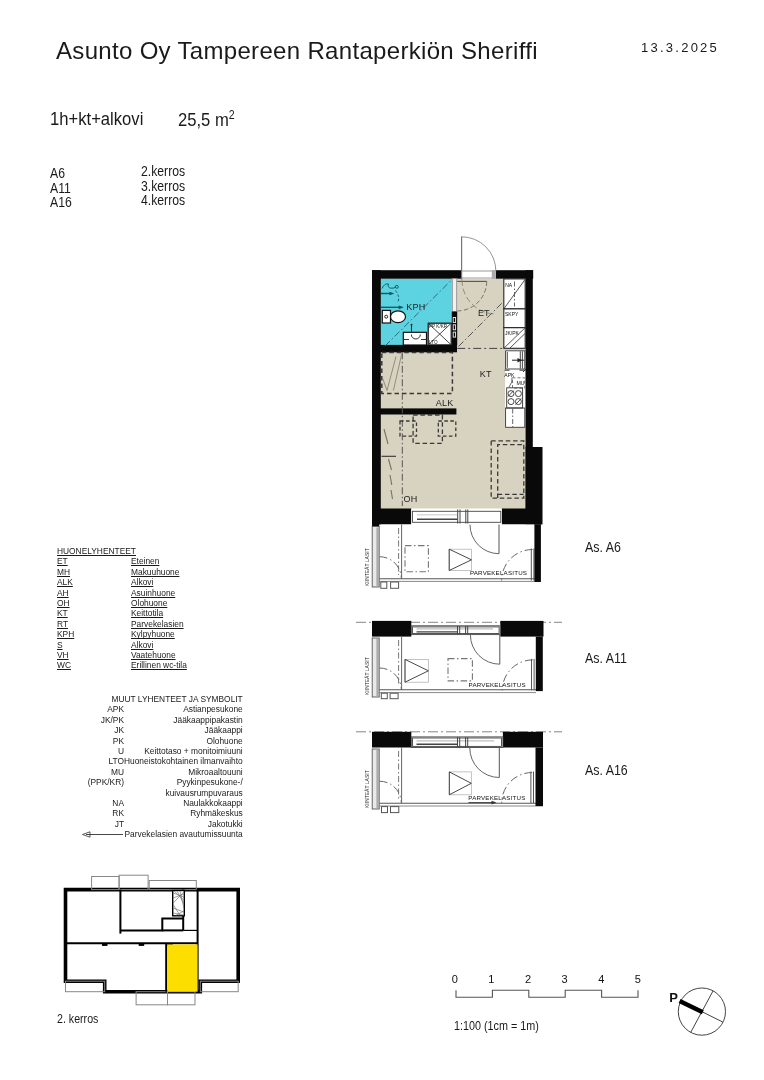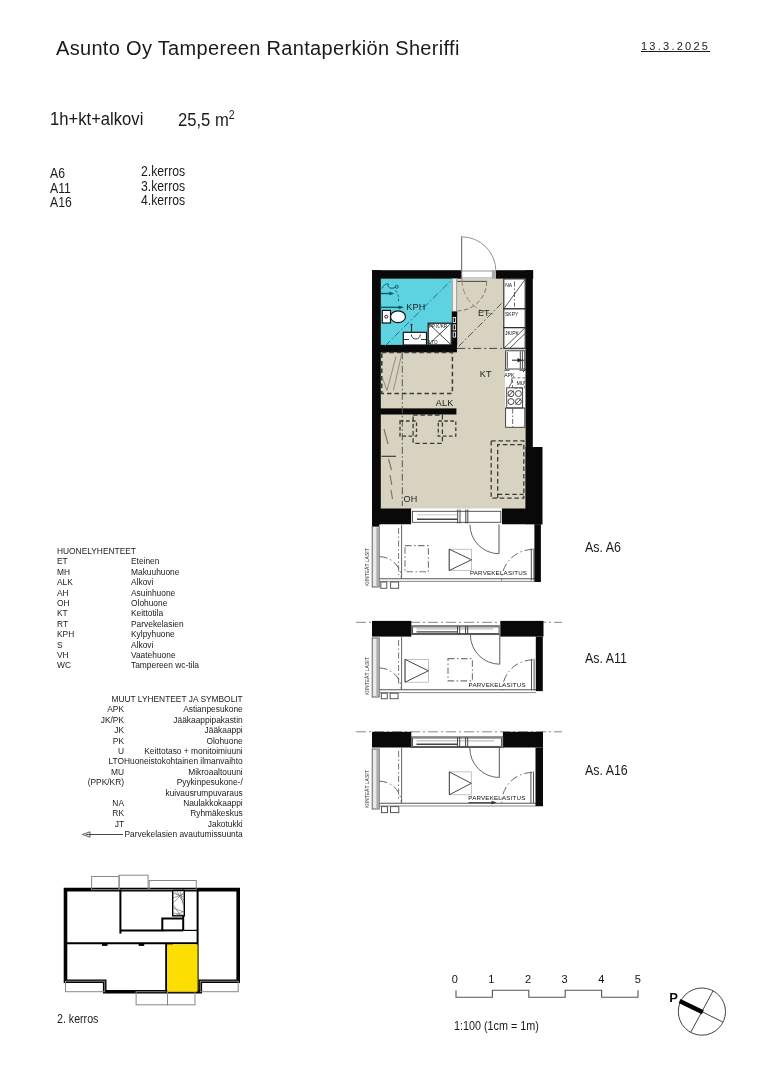"Asunto Oy Tampereen Rantaperkiön" div.abs { font-size: 20px -> 24px }
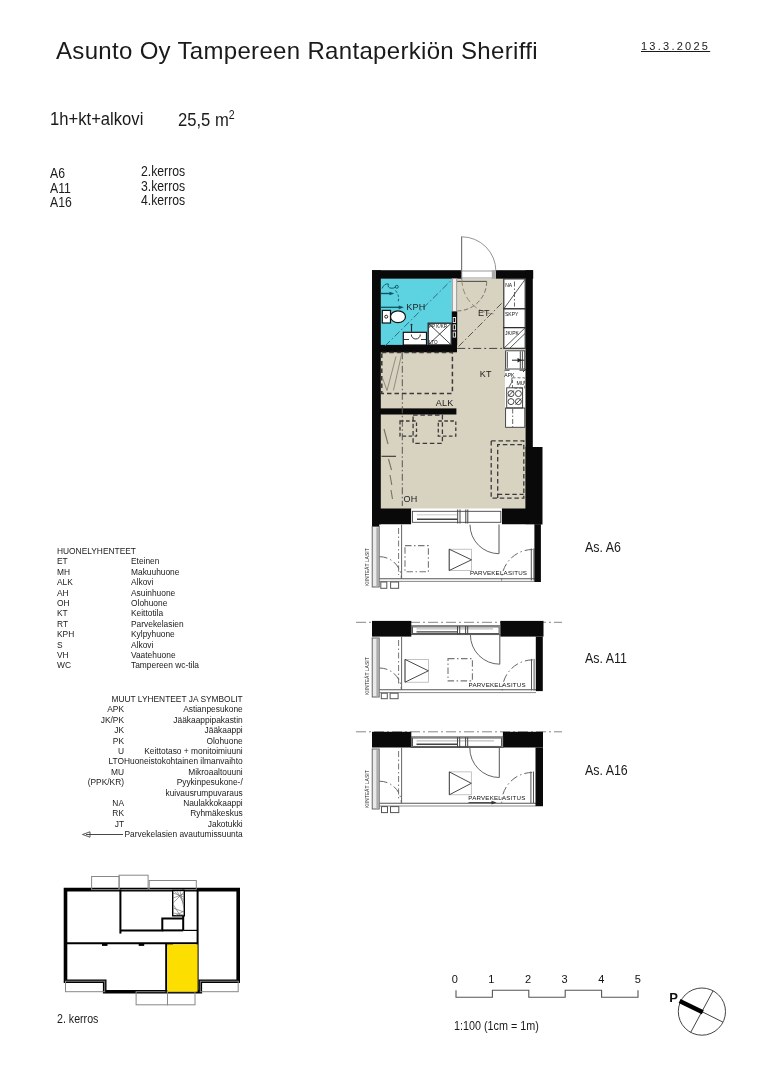"13.3.2025" div.abs { font-size: 11px -> 13px; text-decoration: underline -> none }
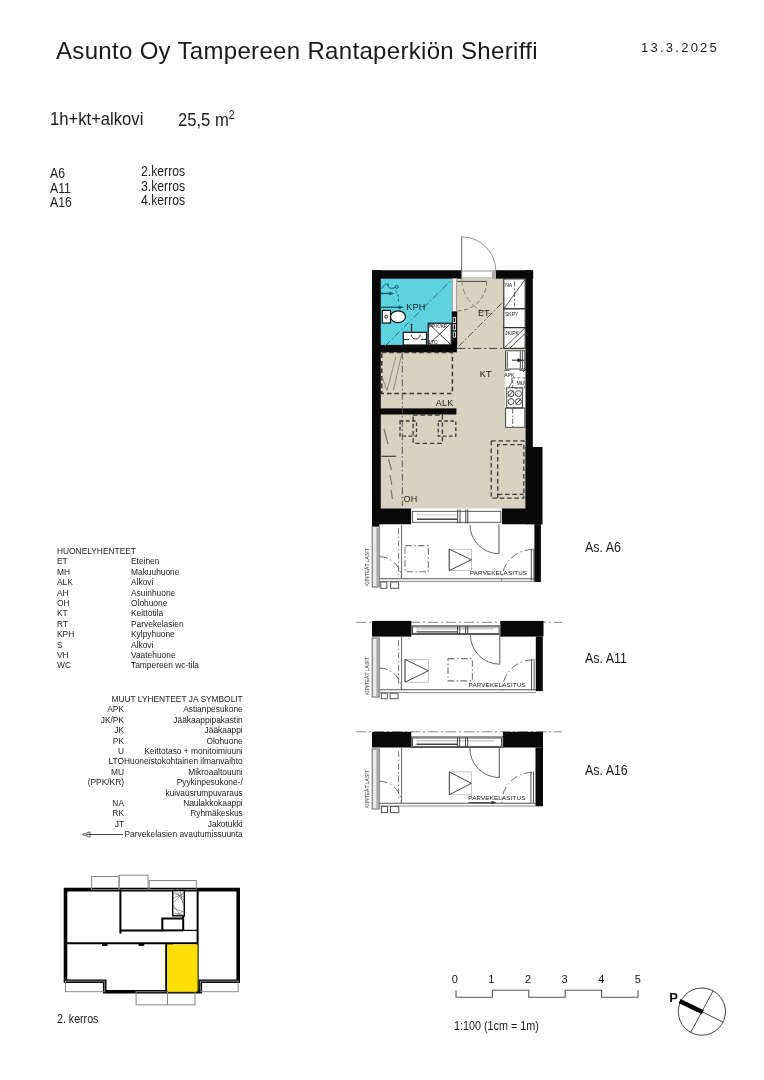"HUONELYHENTEET" div.abs { text-decoration: none -> underline }
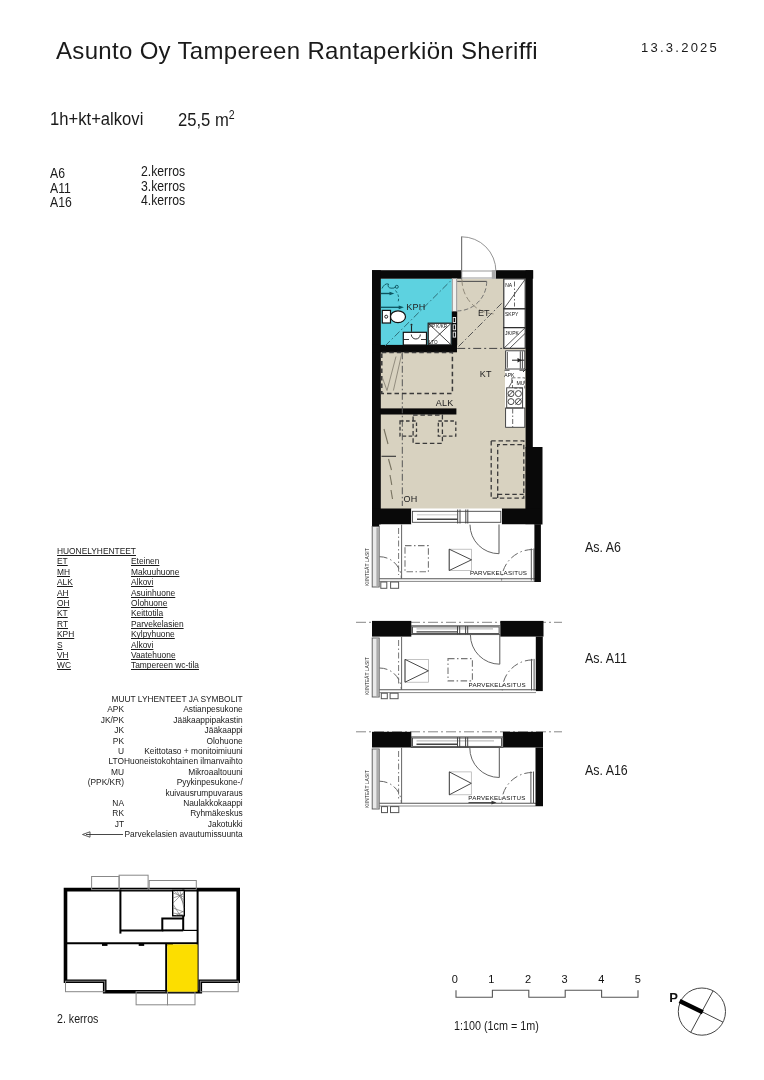"Tampereen wc-tila" td { text: Tampereen -> Erillinen }
